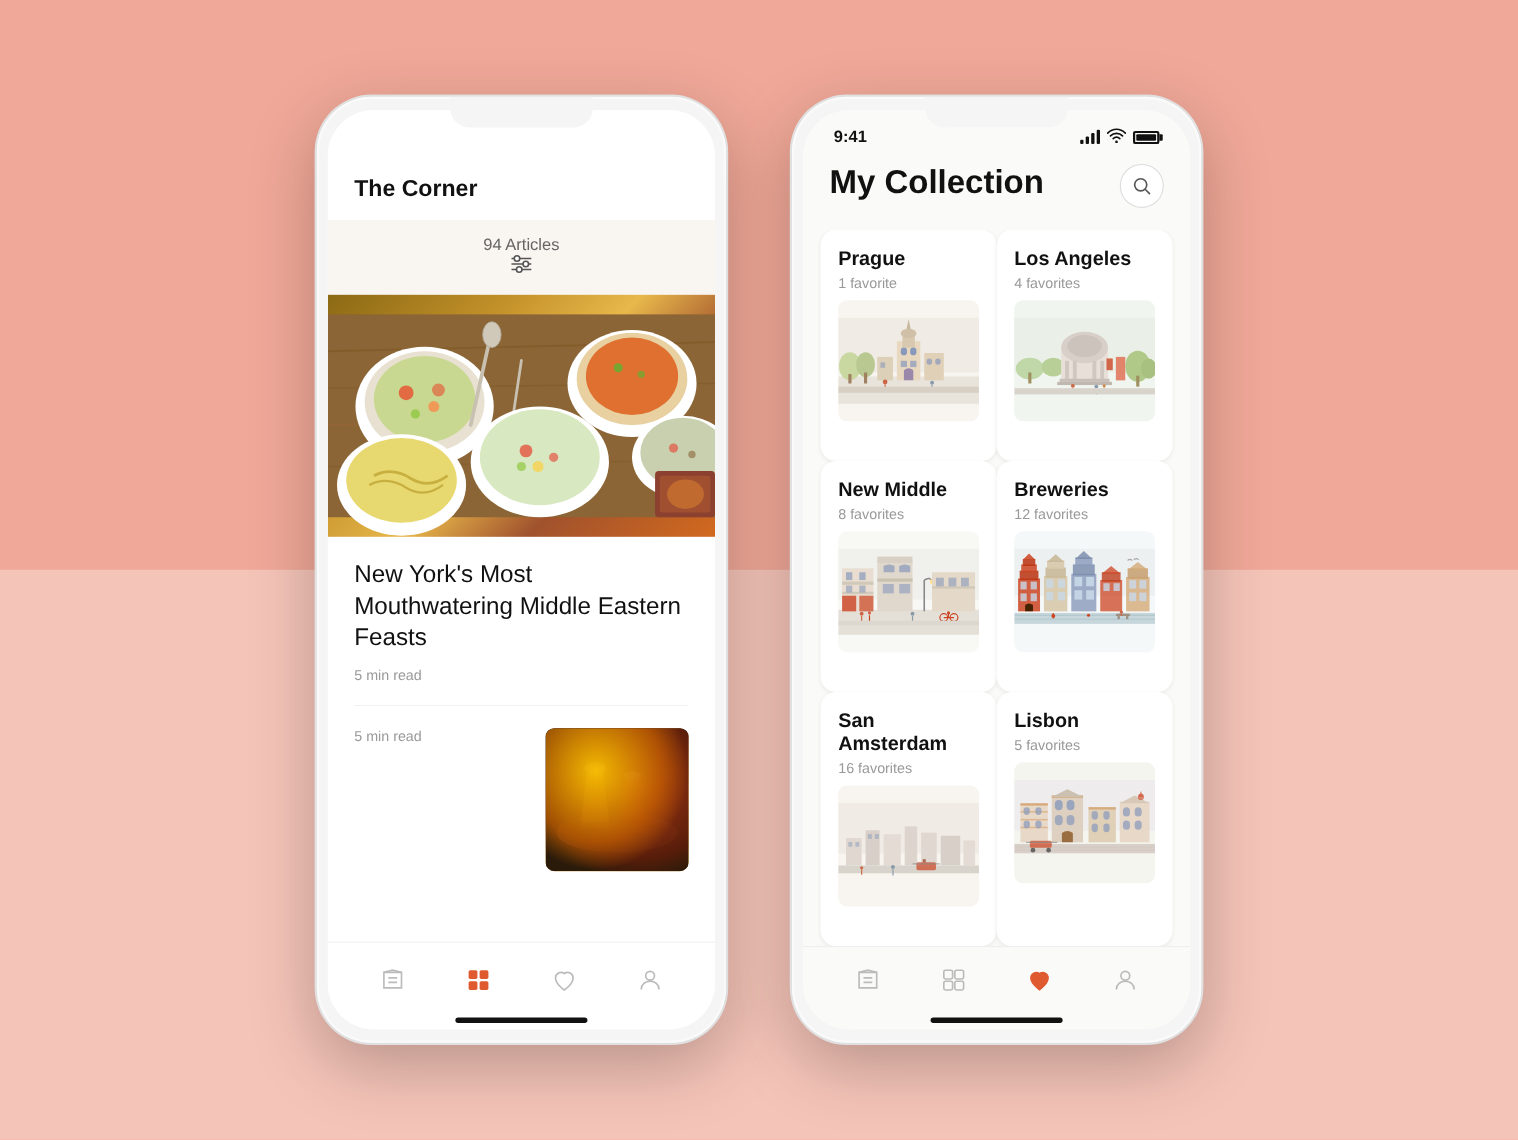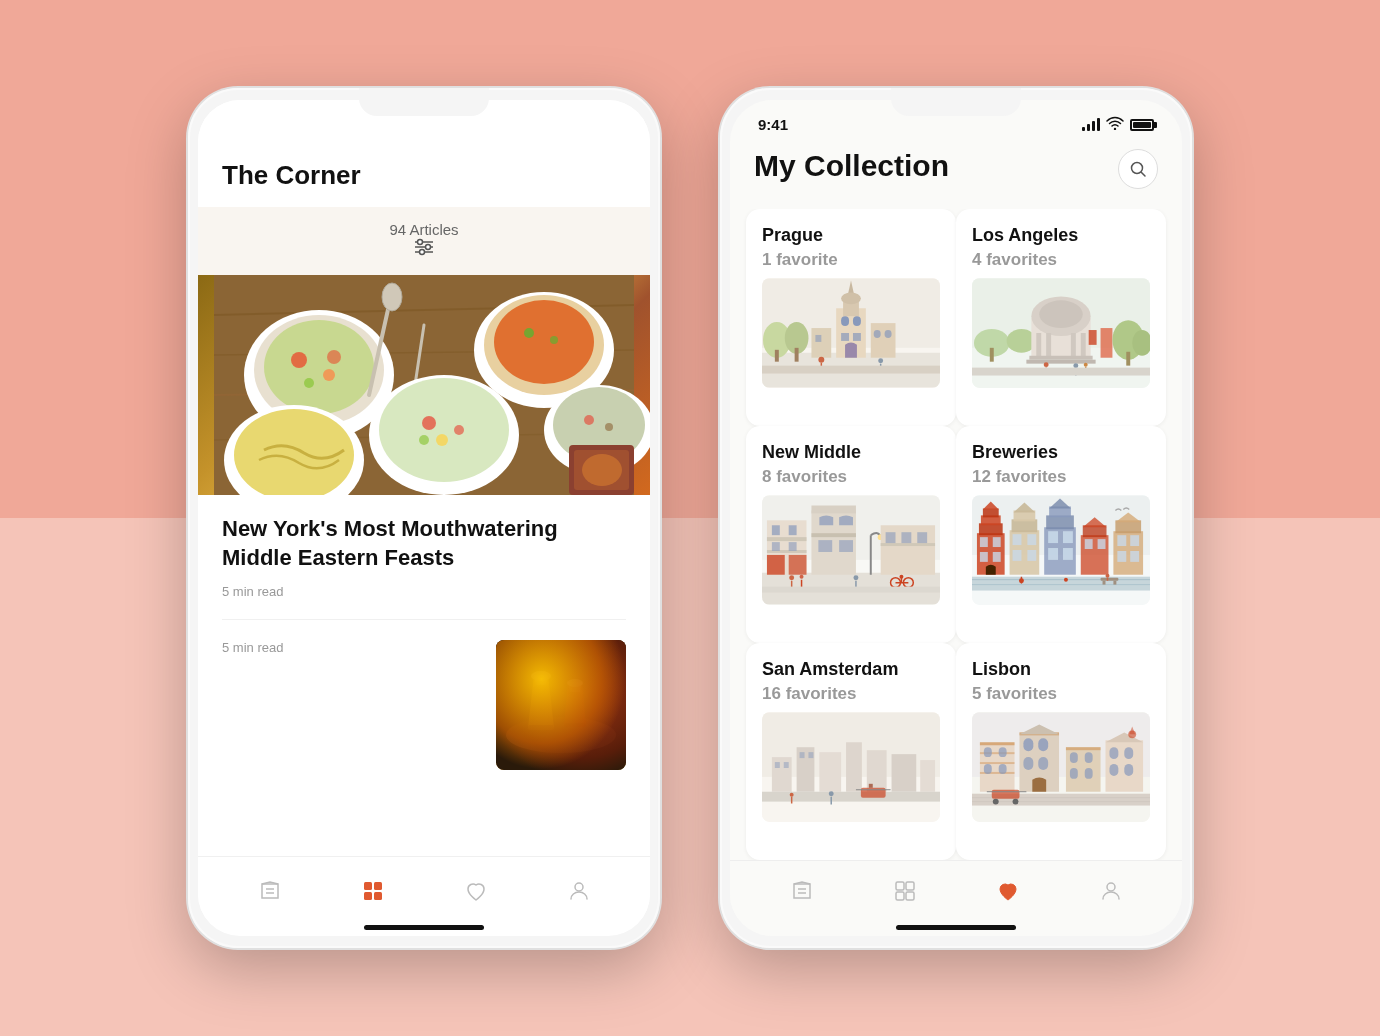"9:41" .phone { width: 472px -> 372px }
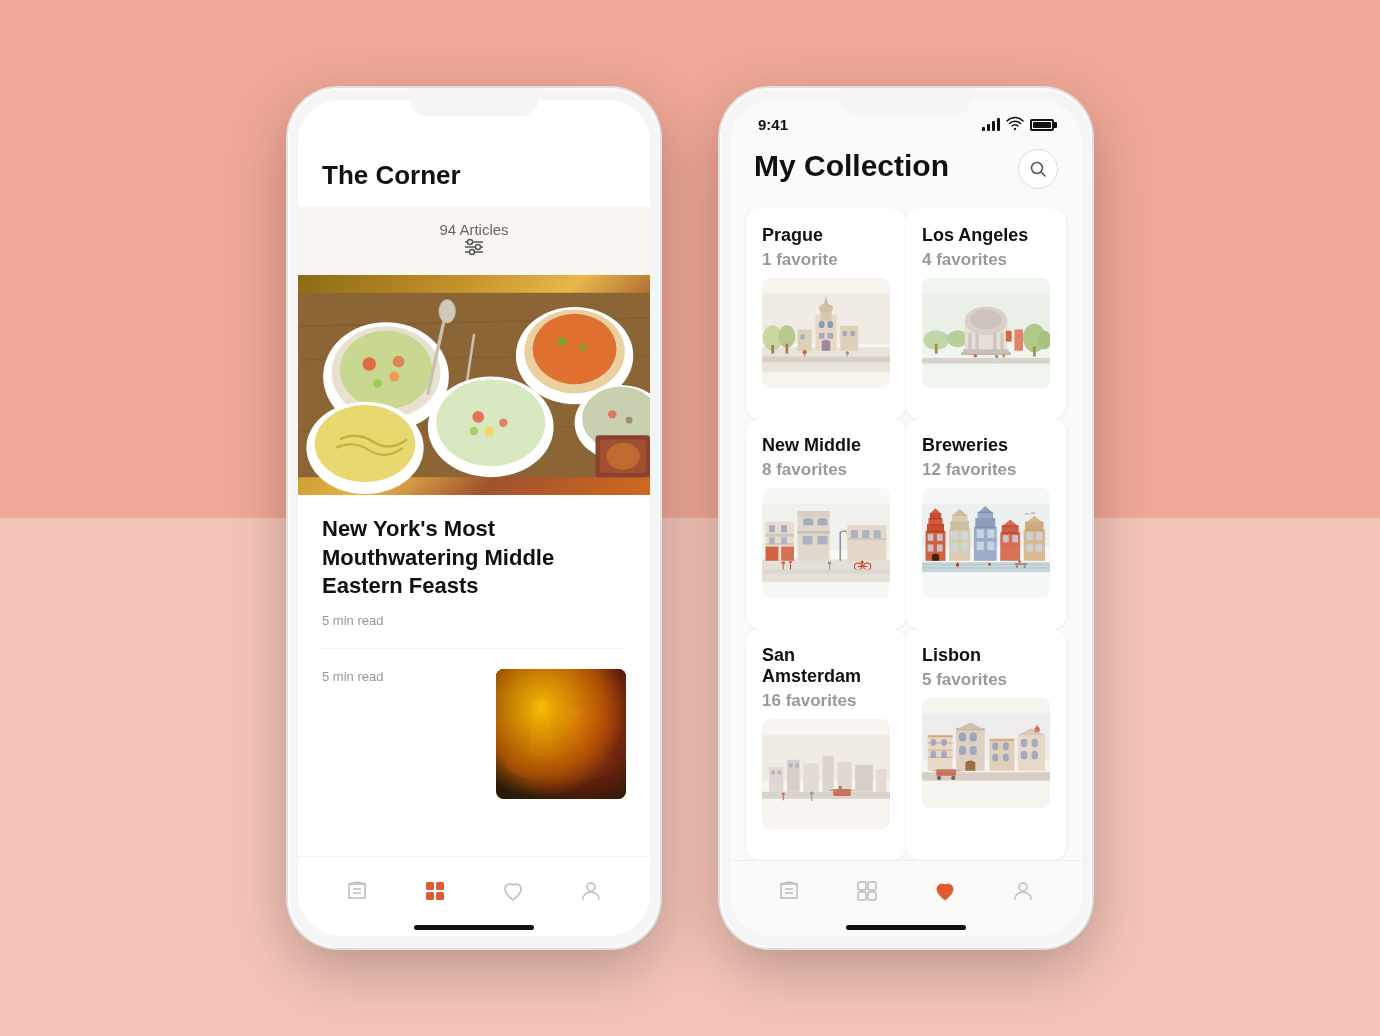"The Corner" .left-header-title { font-size: 26px -> 21px }
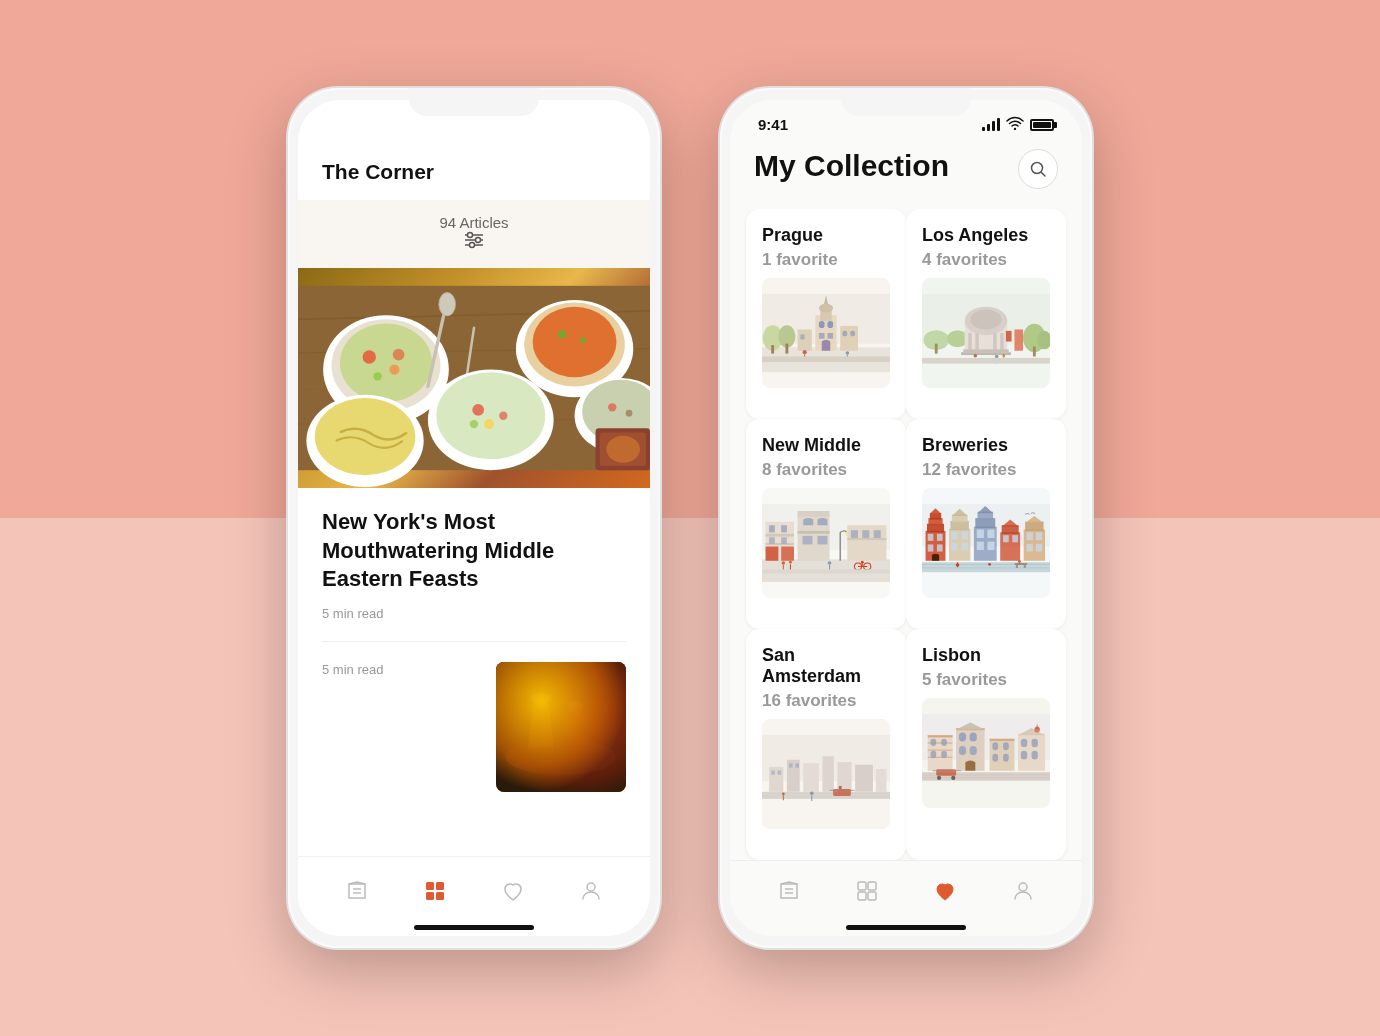"1 favorite" .city-favorites { font-size: 17px -> 13px; font-weight: bold -> none }
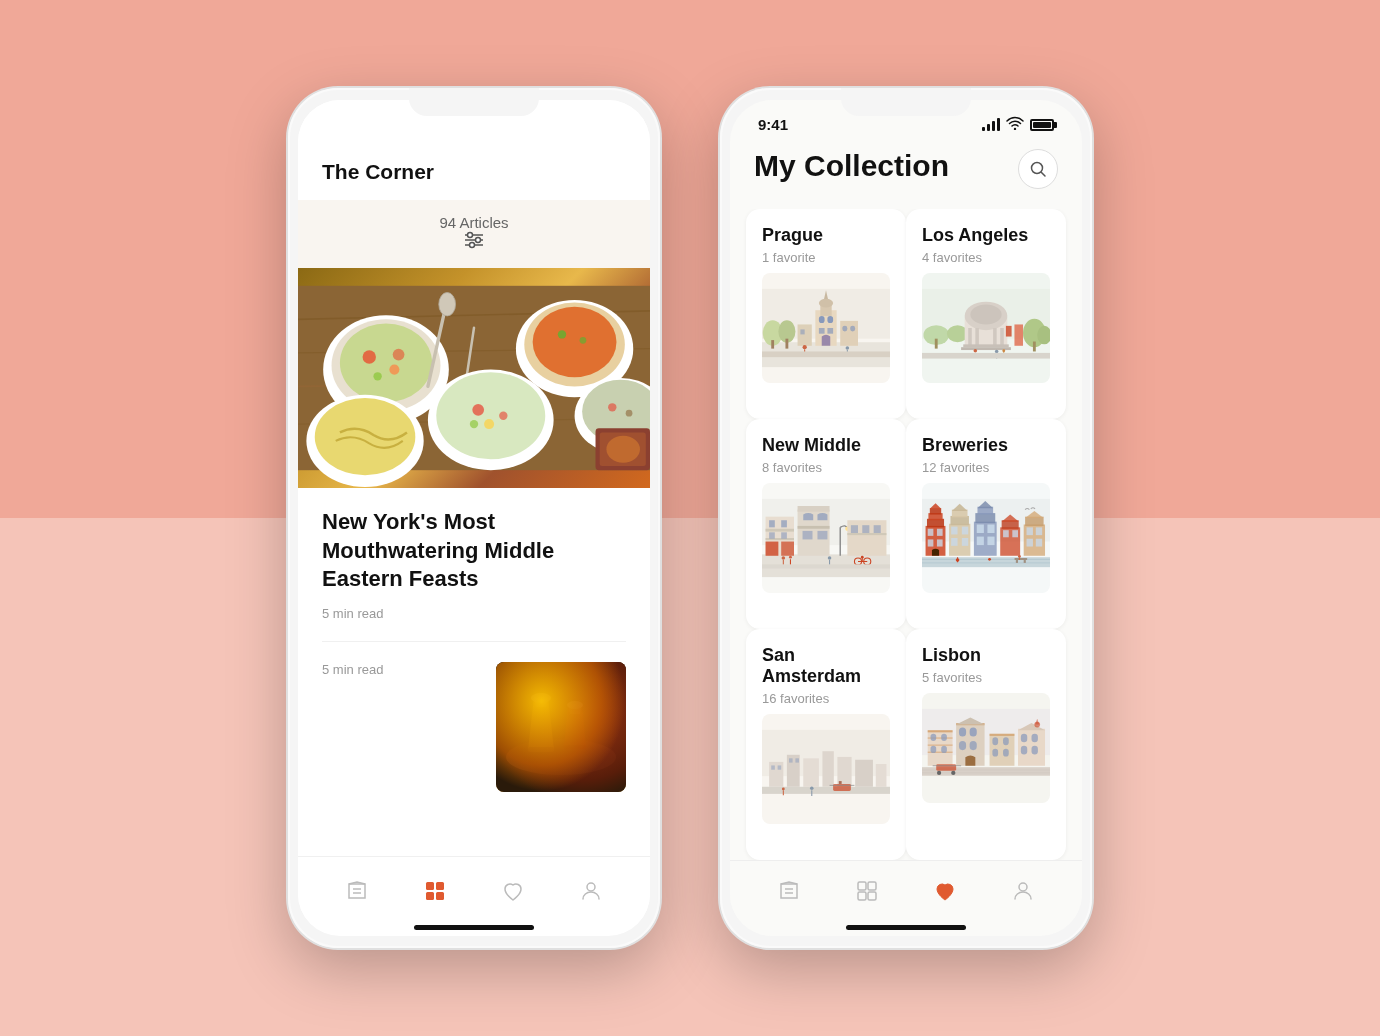"New York's Most Mouthwatering Middle" .article-title { font-weight: 700 -> 400 }
